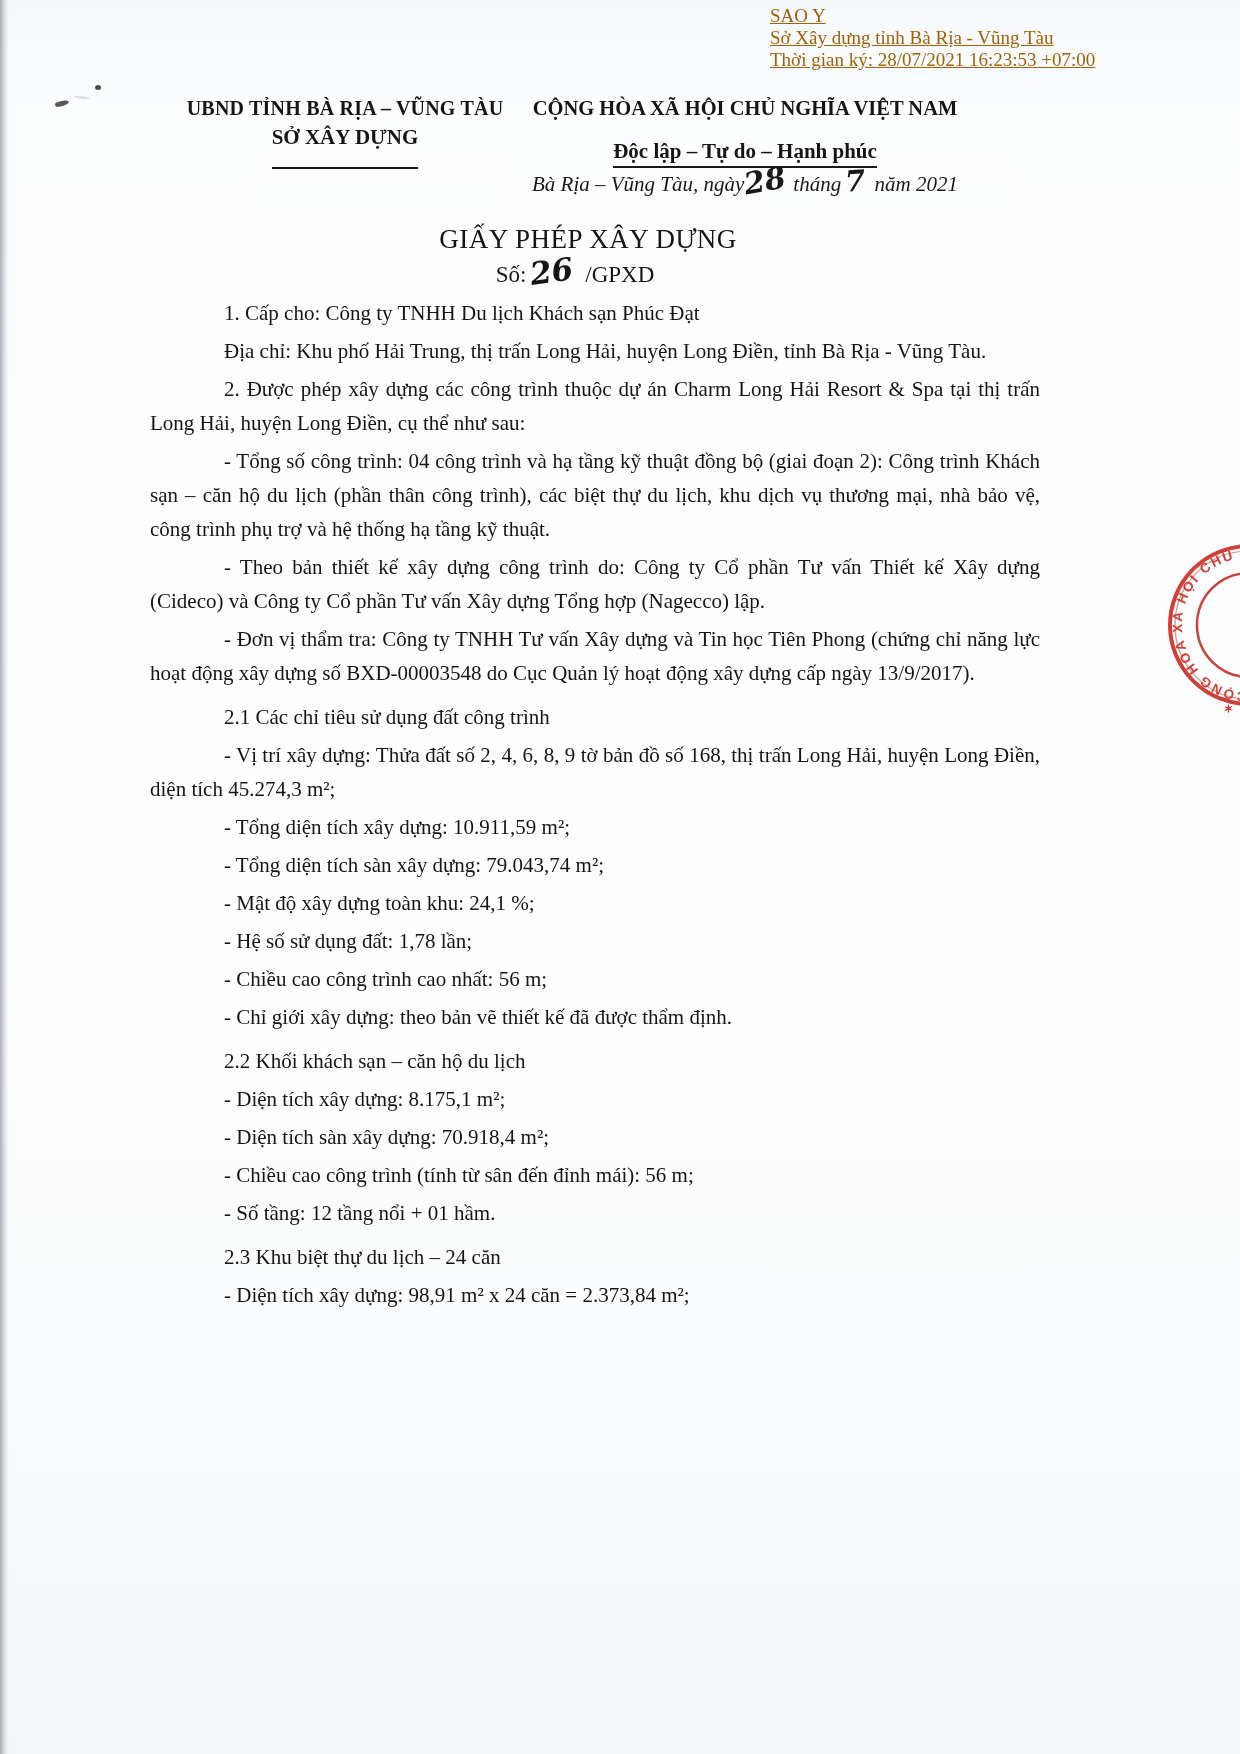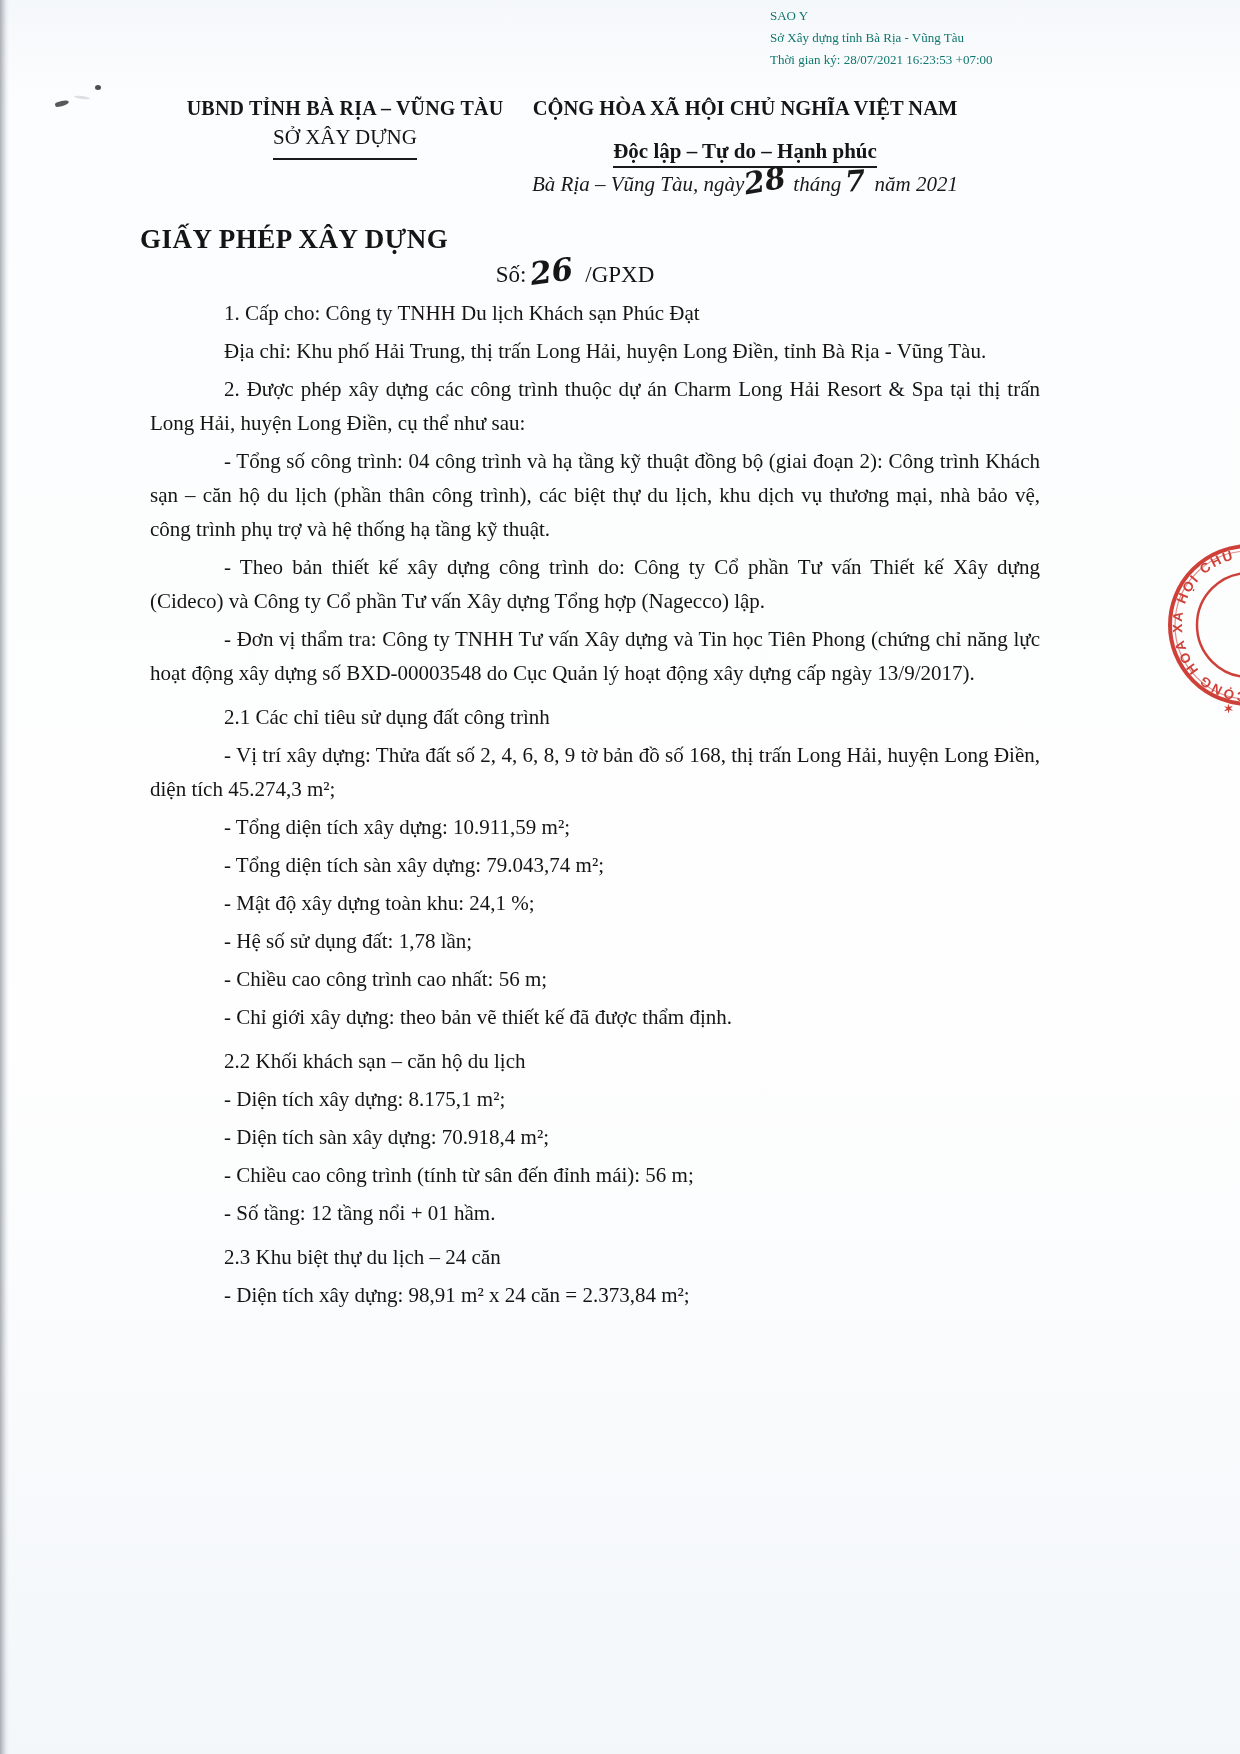"SAO Y" .sig-block { color: #0f766e -> #a16207; font-size: 13px -> 19px; text-decoration: none -> underline }
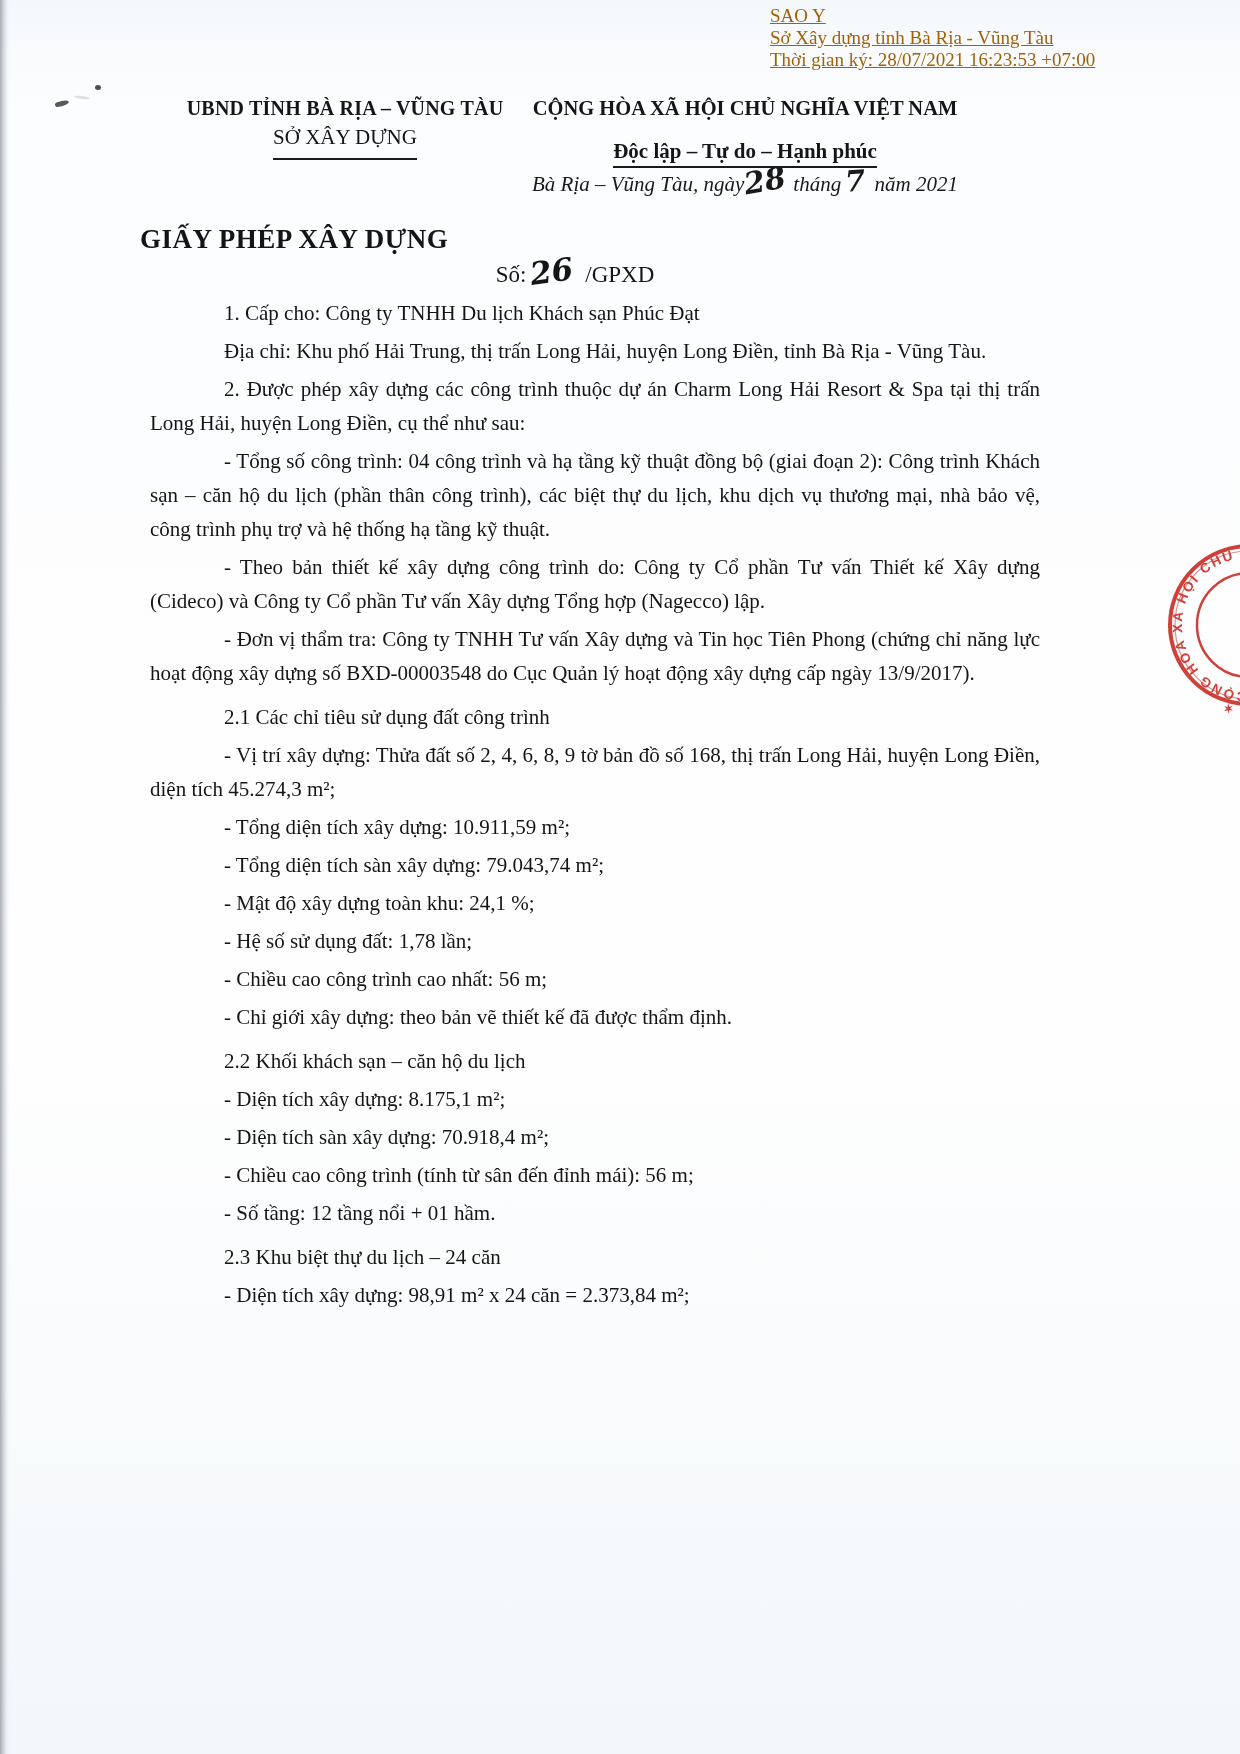"SỞ XÂY DỰNG" .org-name span { font-weight: 400 -> 700; padding-bottom: 8px -> 17px }
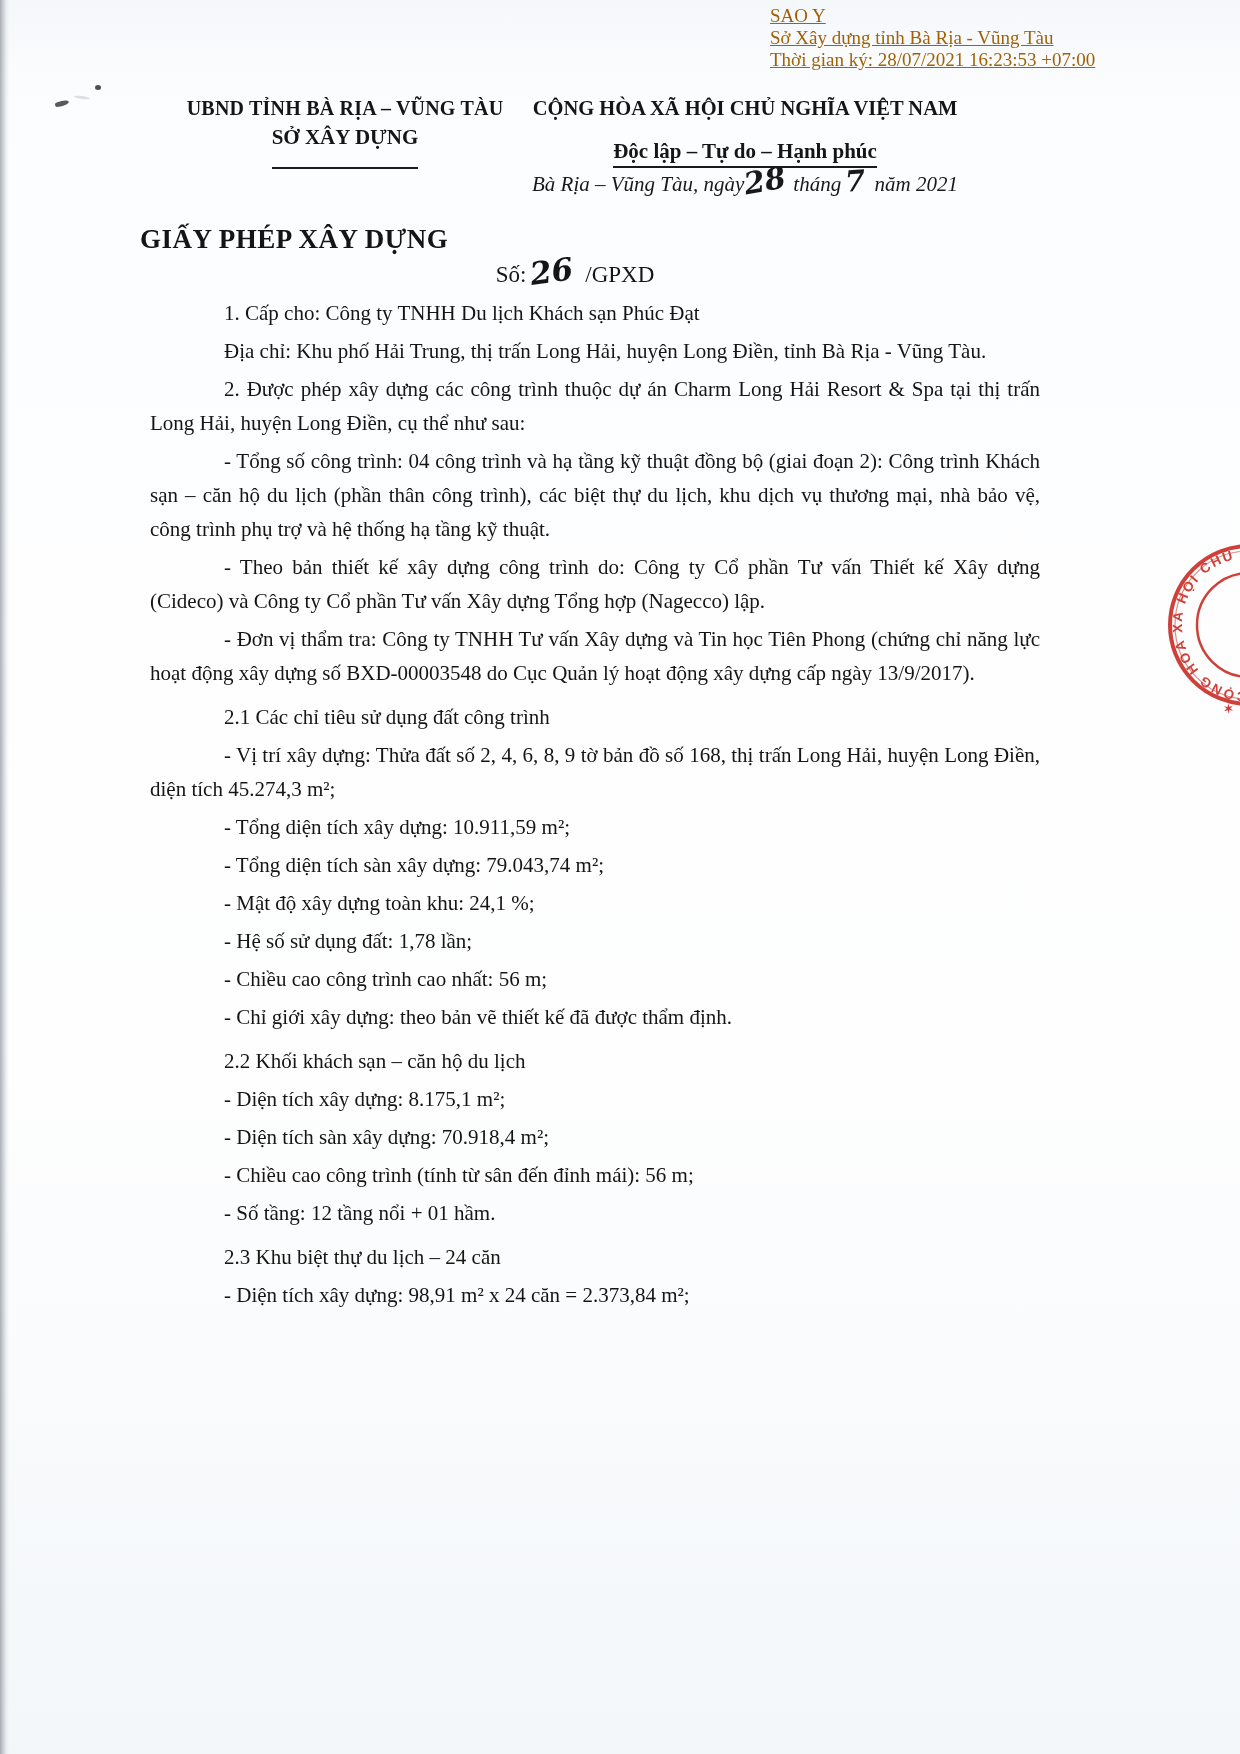"GIẤY PHÉP XÂY DỰNG" .doc-title { font-weight: 700 -> 400; left: 140px -> 163px; text-align: left -> center }
